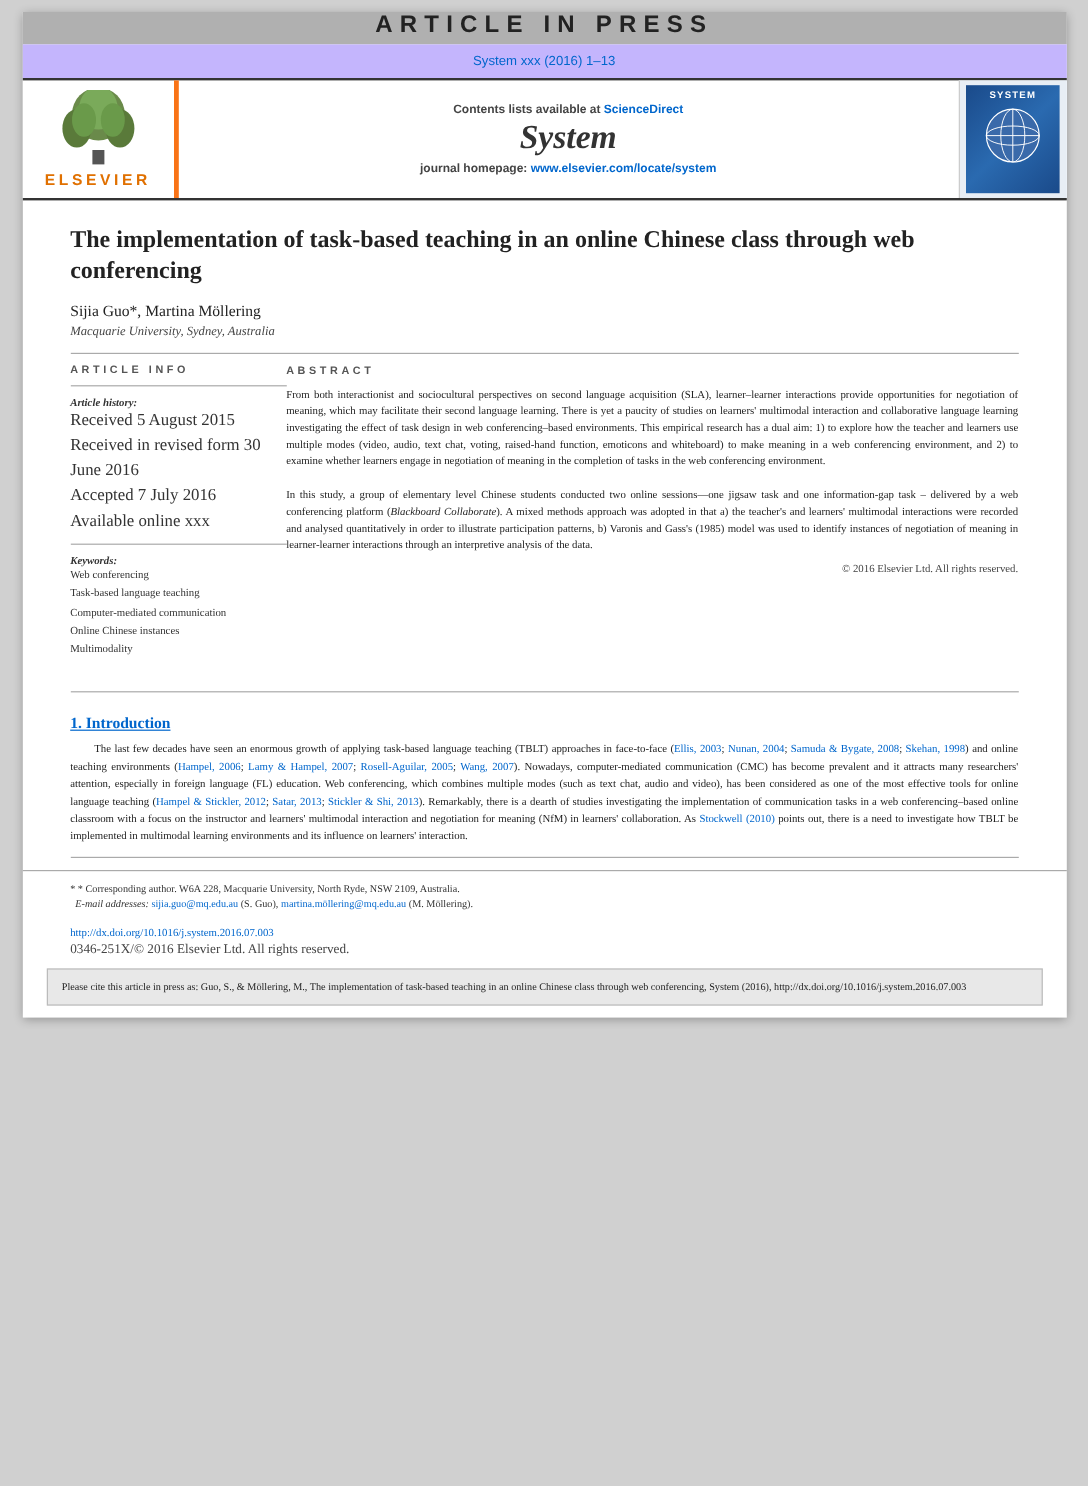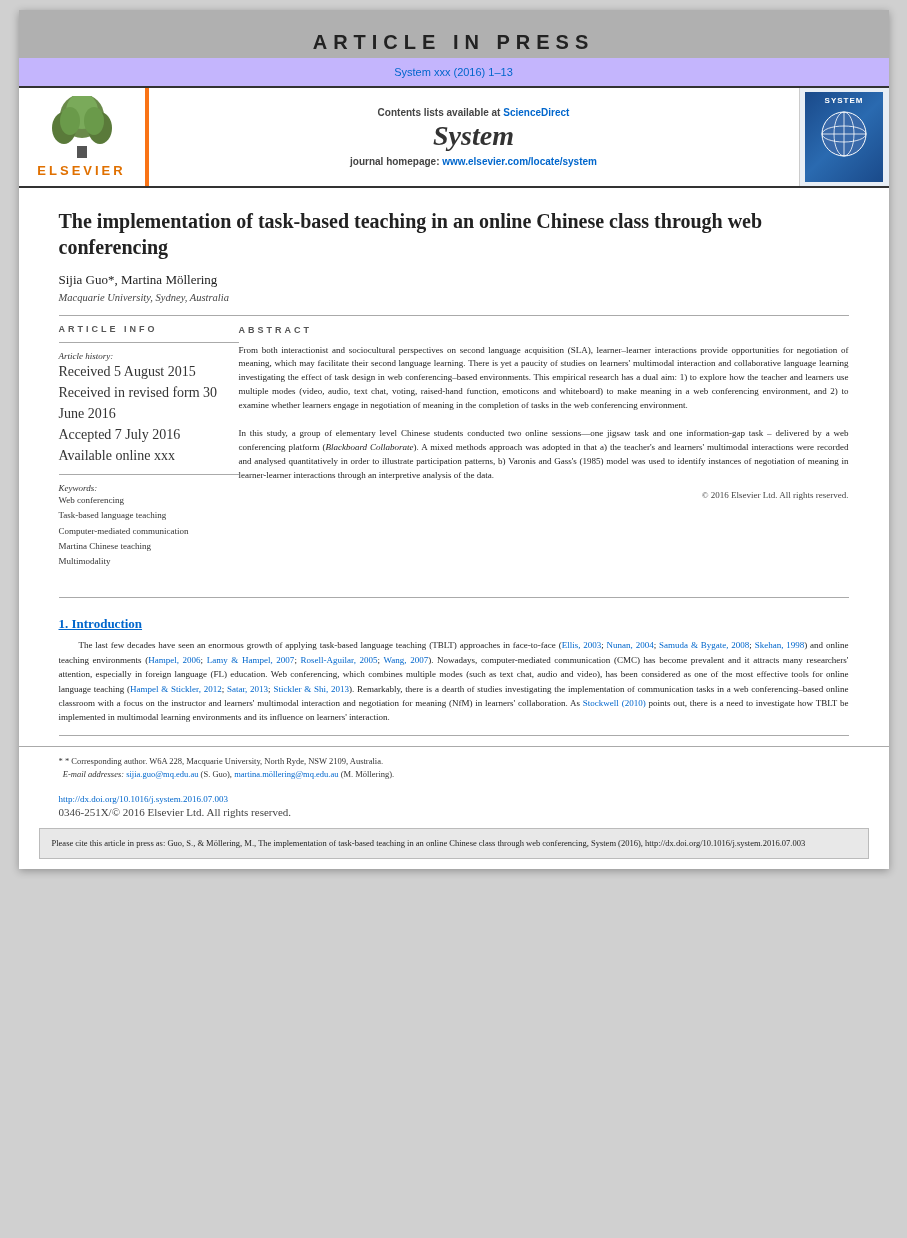"ARTICLE IN PRESS" .article-in-press-banner { padding: 21px 0 4px -> 0 0 4px }
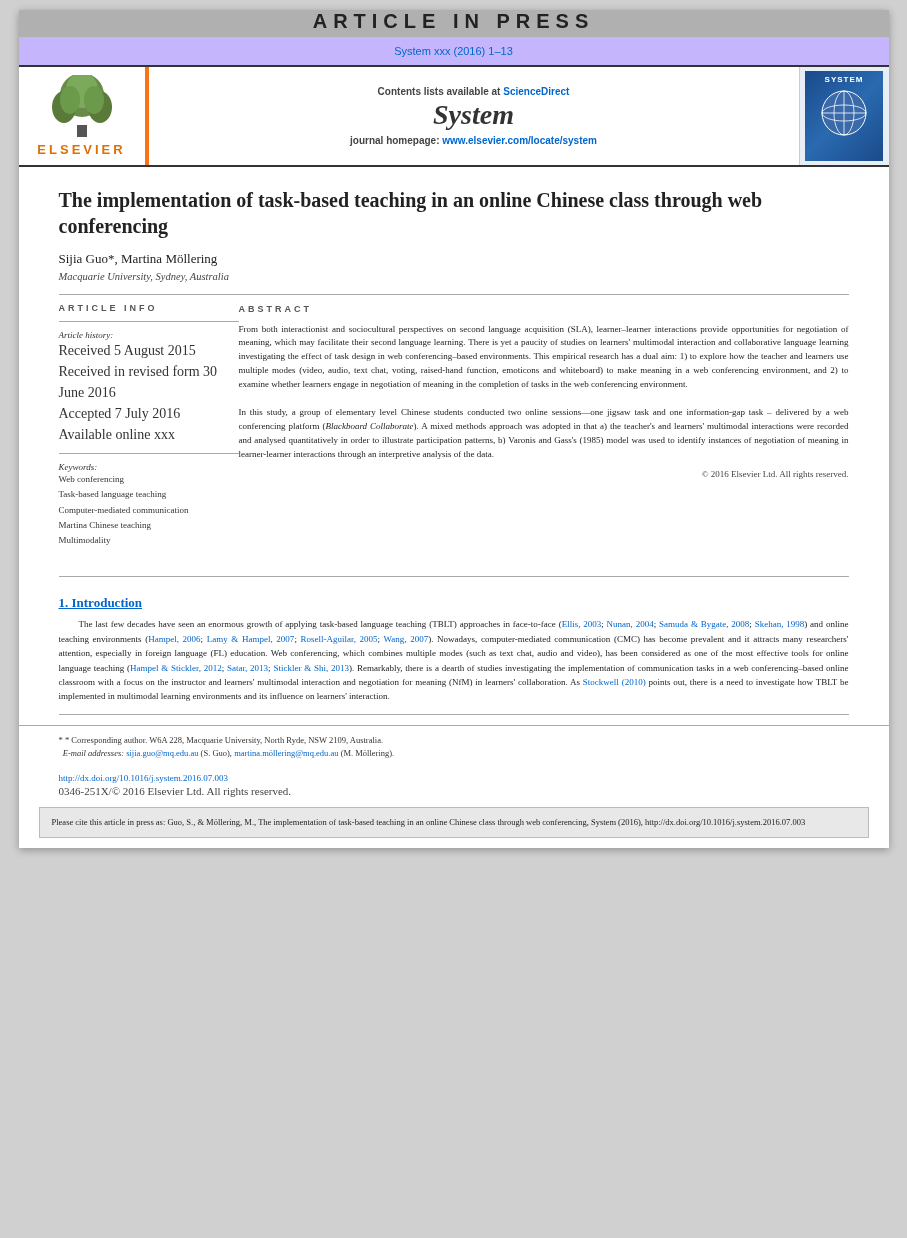"Article history:" .info-label { font-weight: normal -> bold }
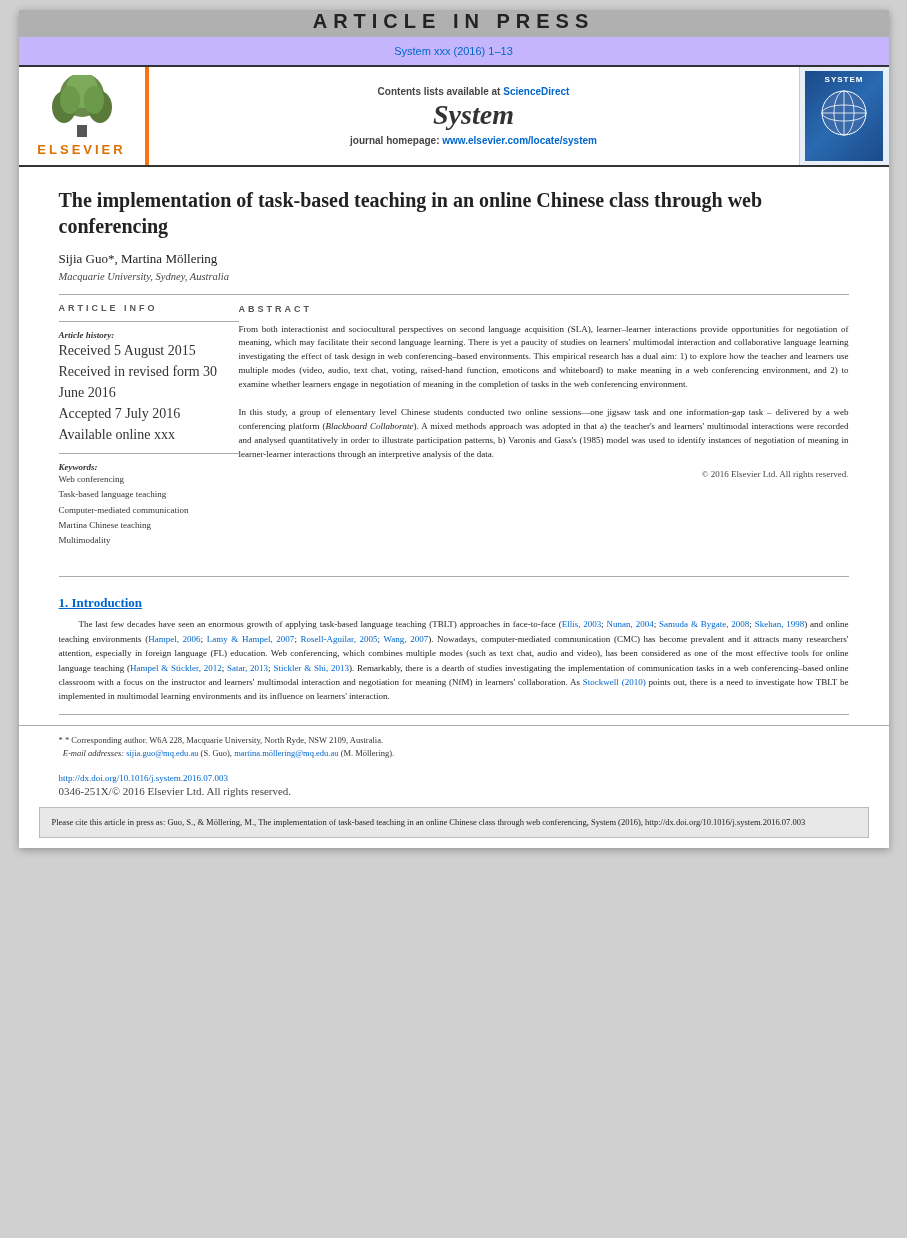"Martina Chinese teaching" div { text: Martina Chinese teaching -> Online Chinese instances }
